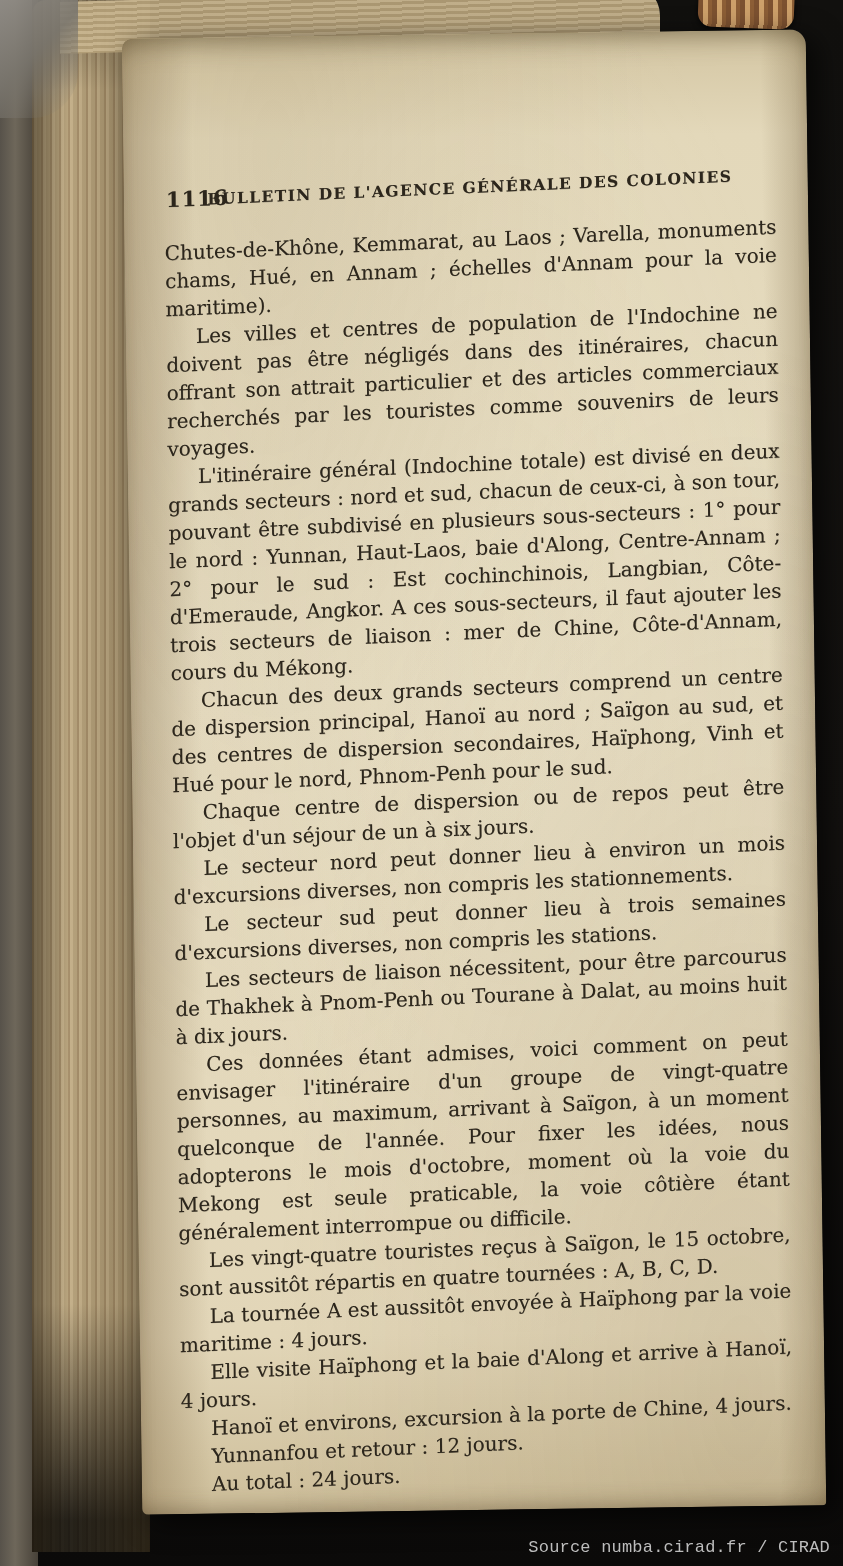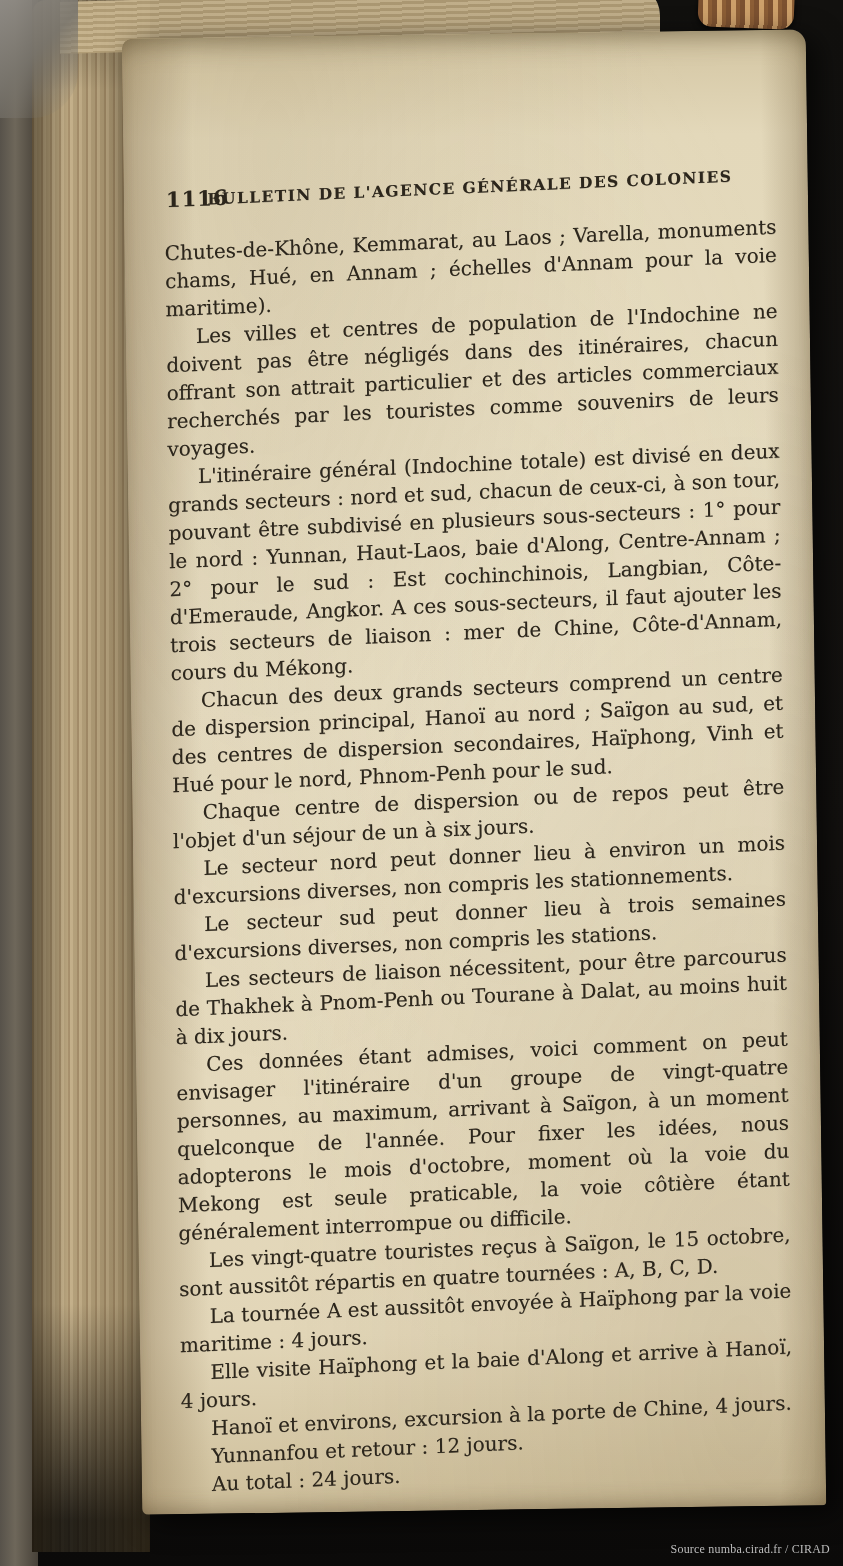"Source numba.cirad.fr / CIRAD" .source { font-family: Liberation Serif, serif -> Liberation Mono, monospace; font-size: 12px -> 17px }
